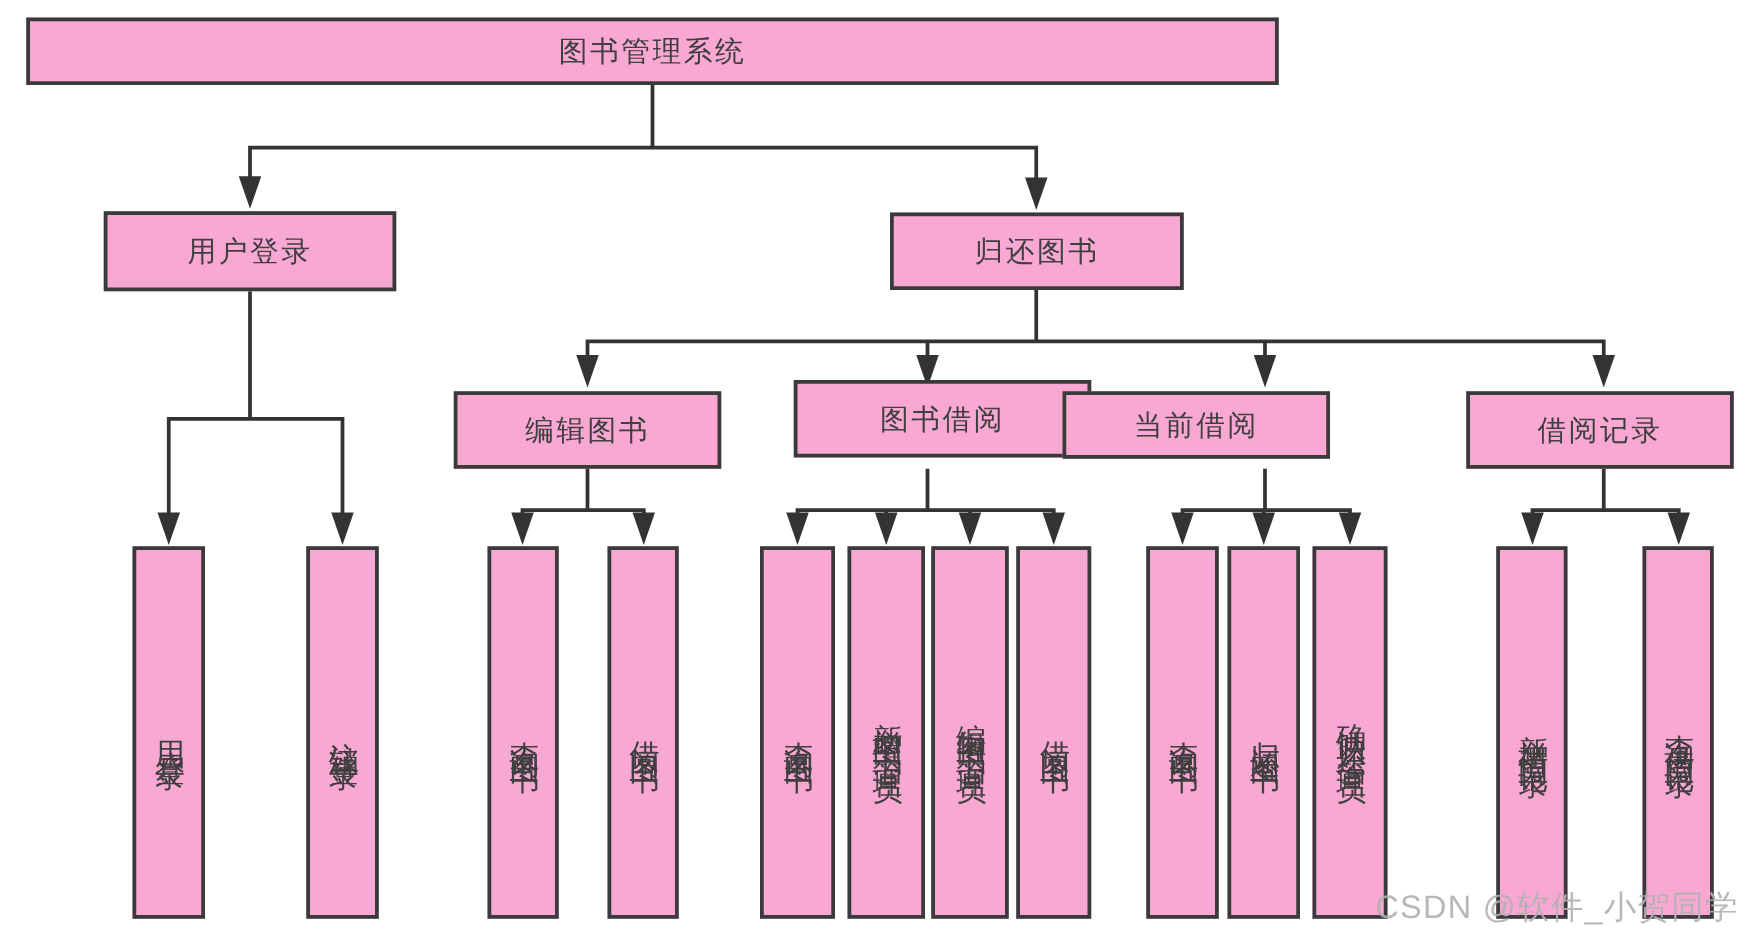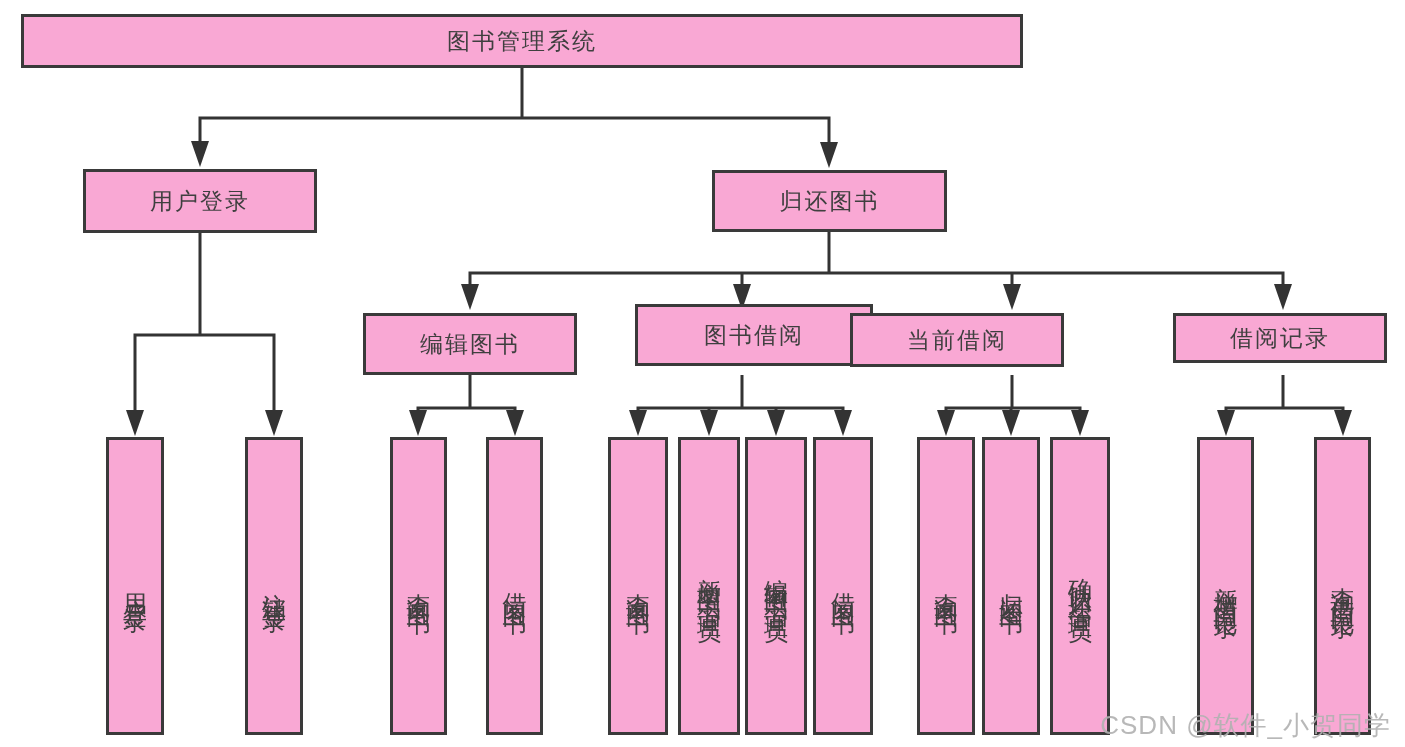"借阅记录" div.node { height: 50px -> 62px }
